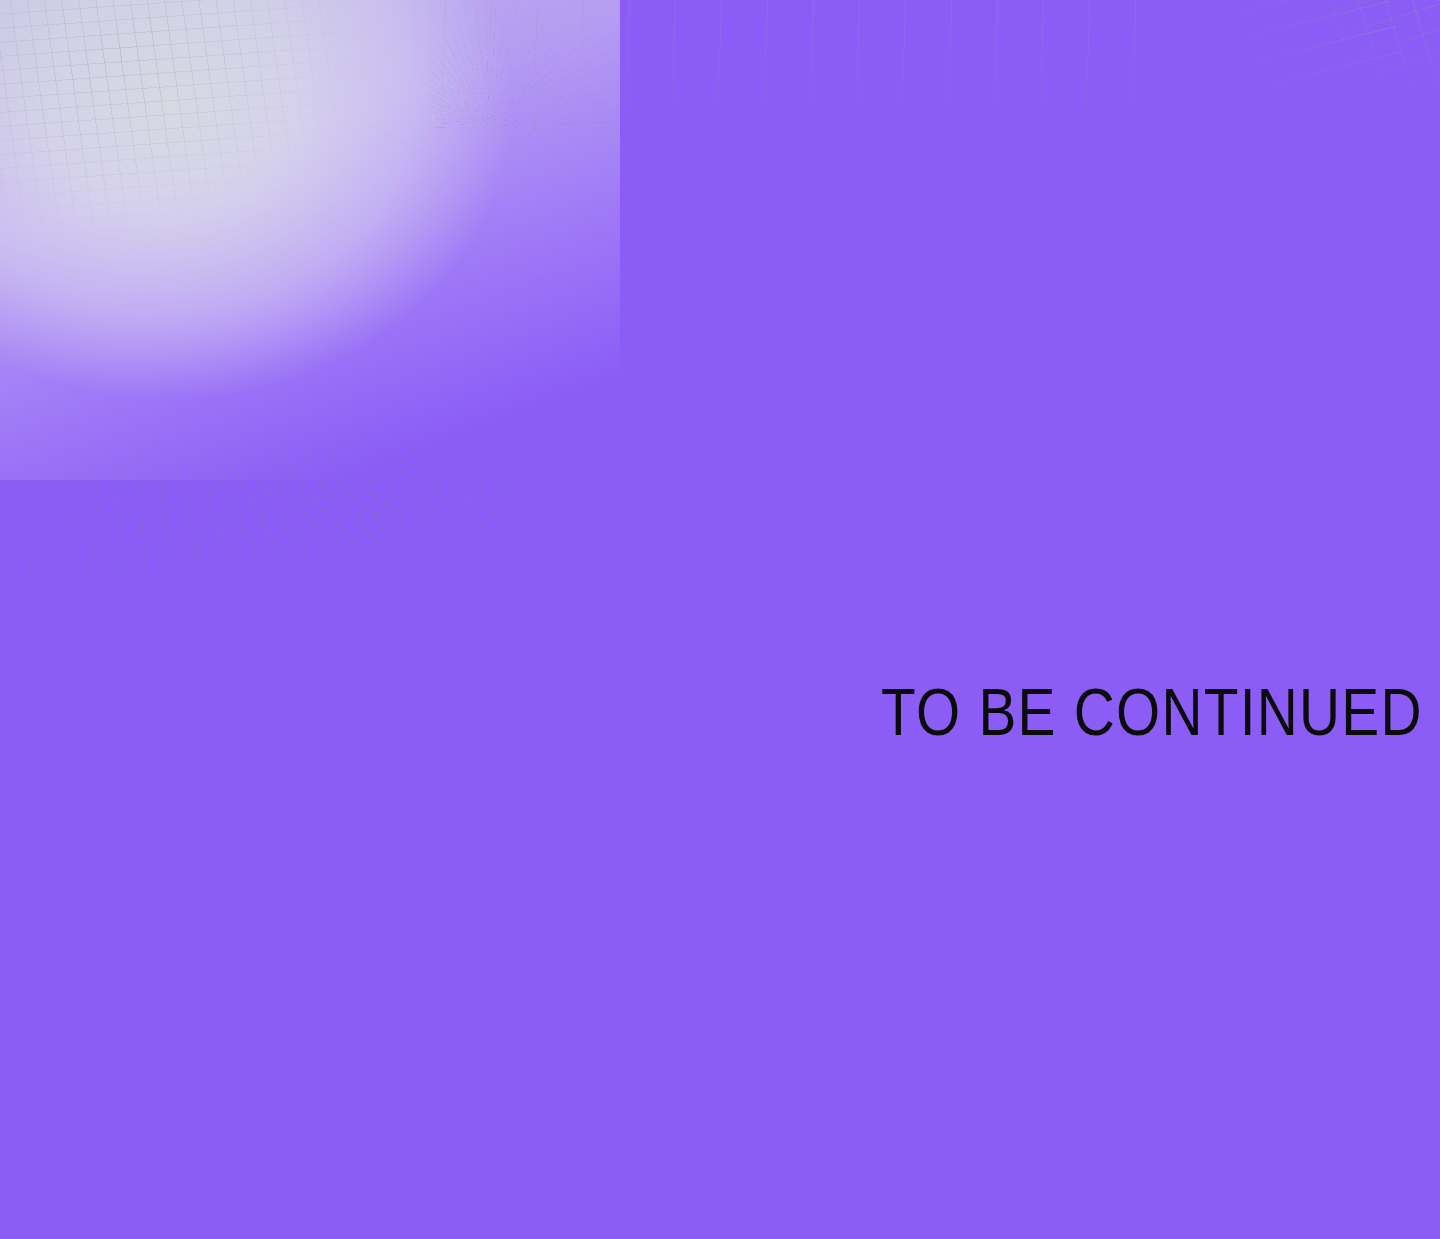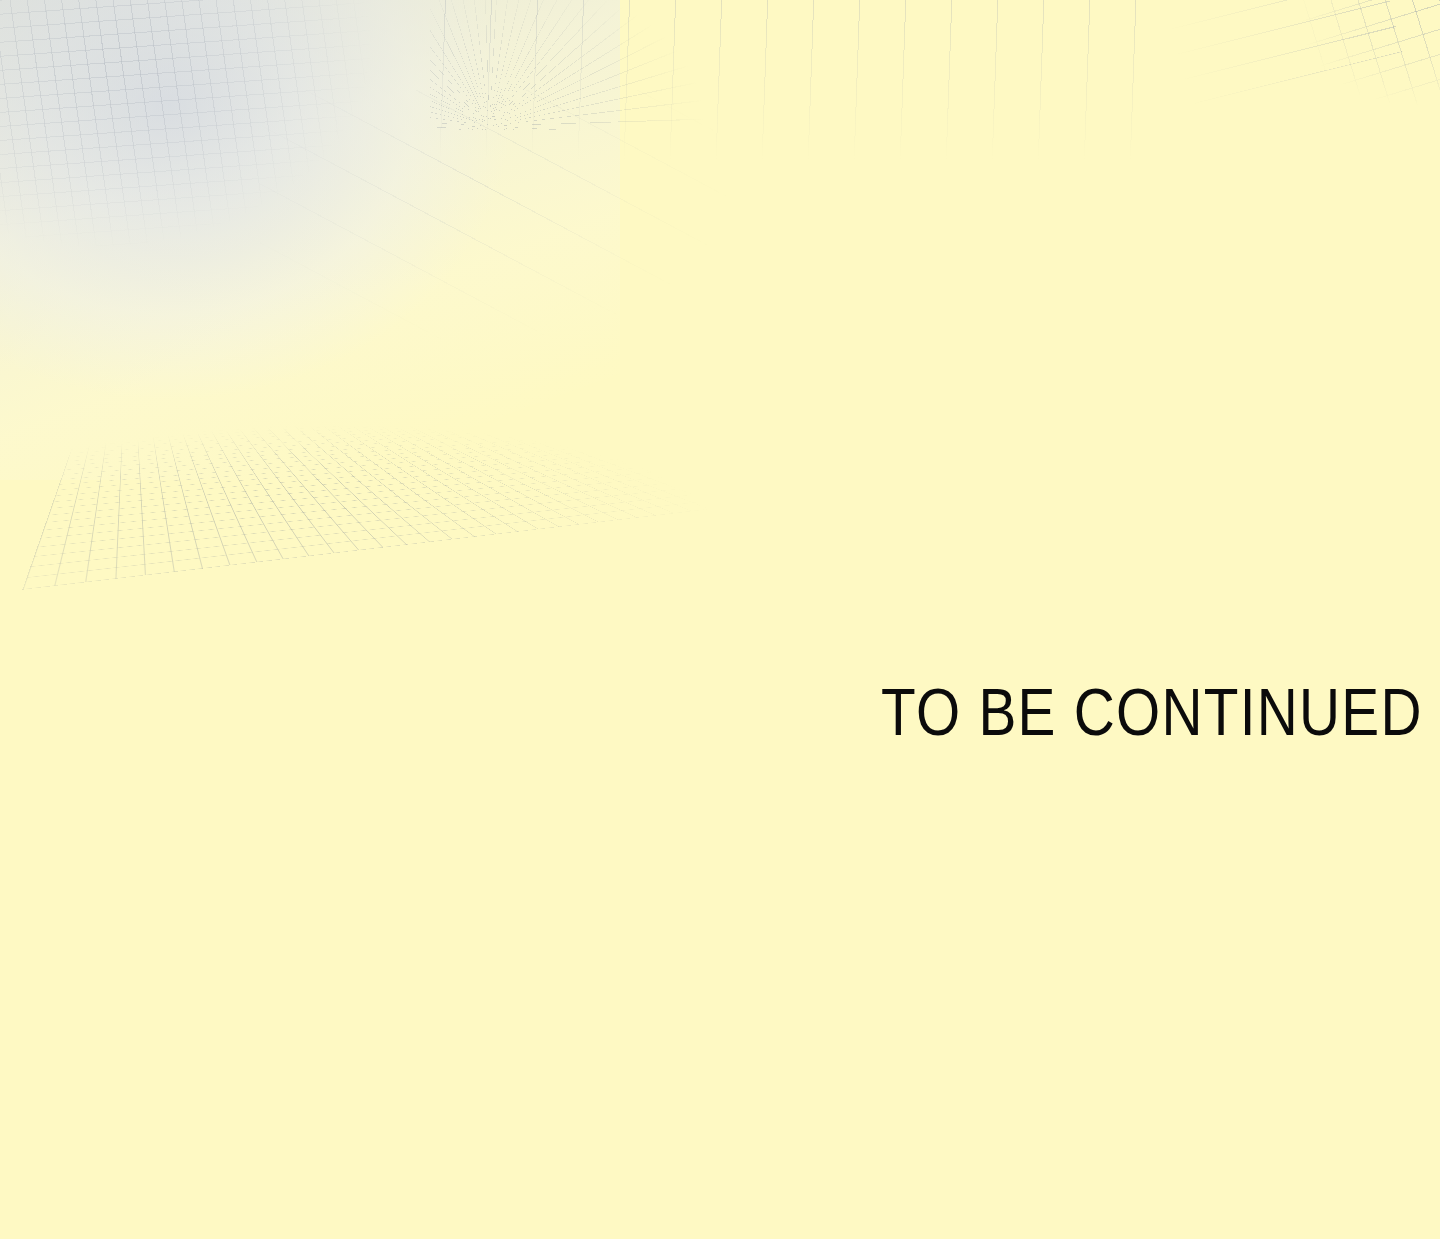"TO BE CONTINUED" #page { background: #fef9c3 -> #8b5cf6 }
